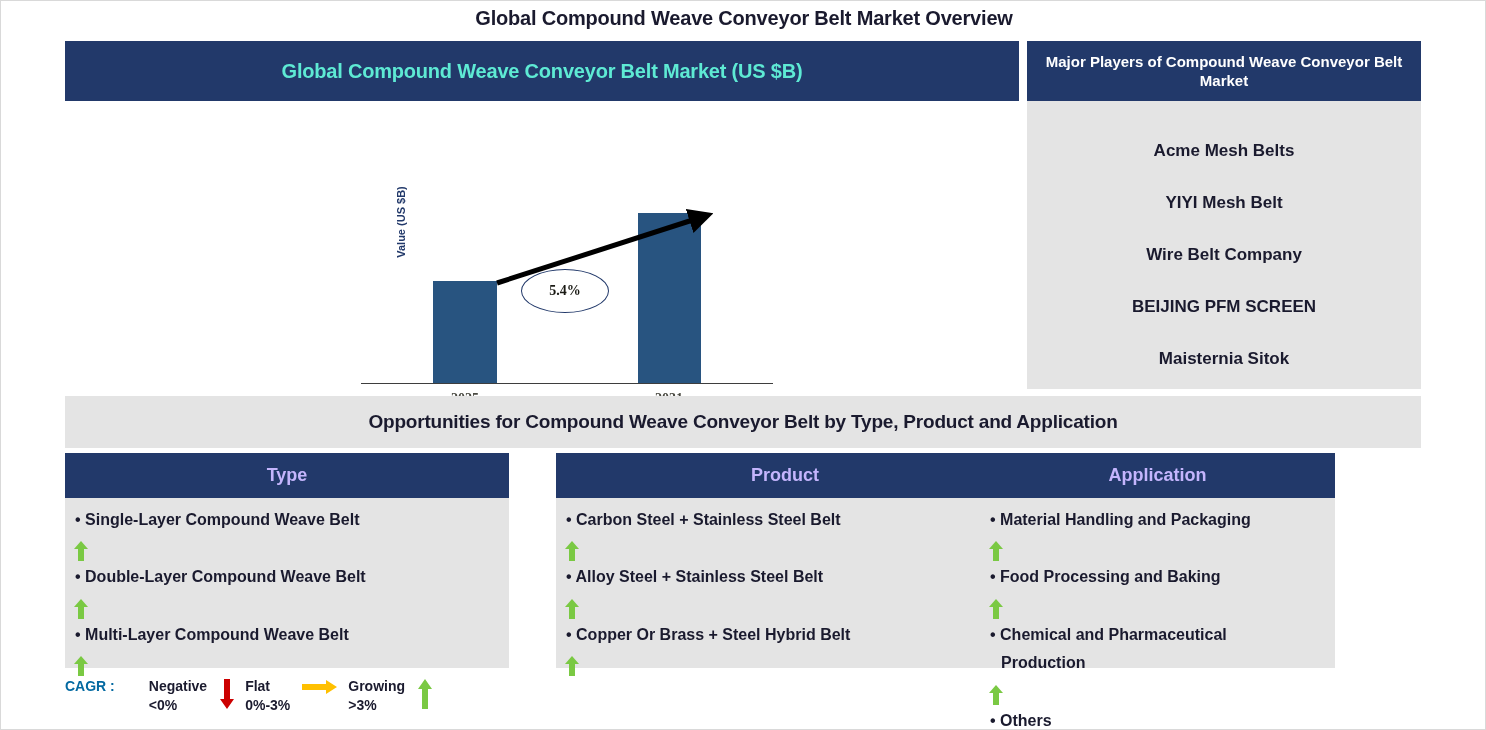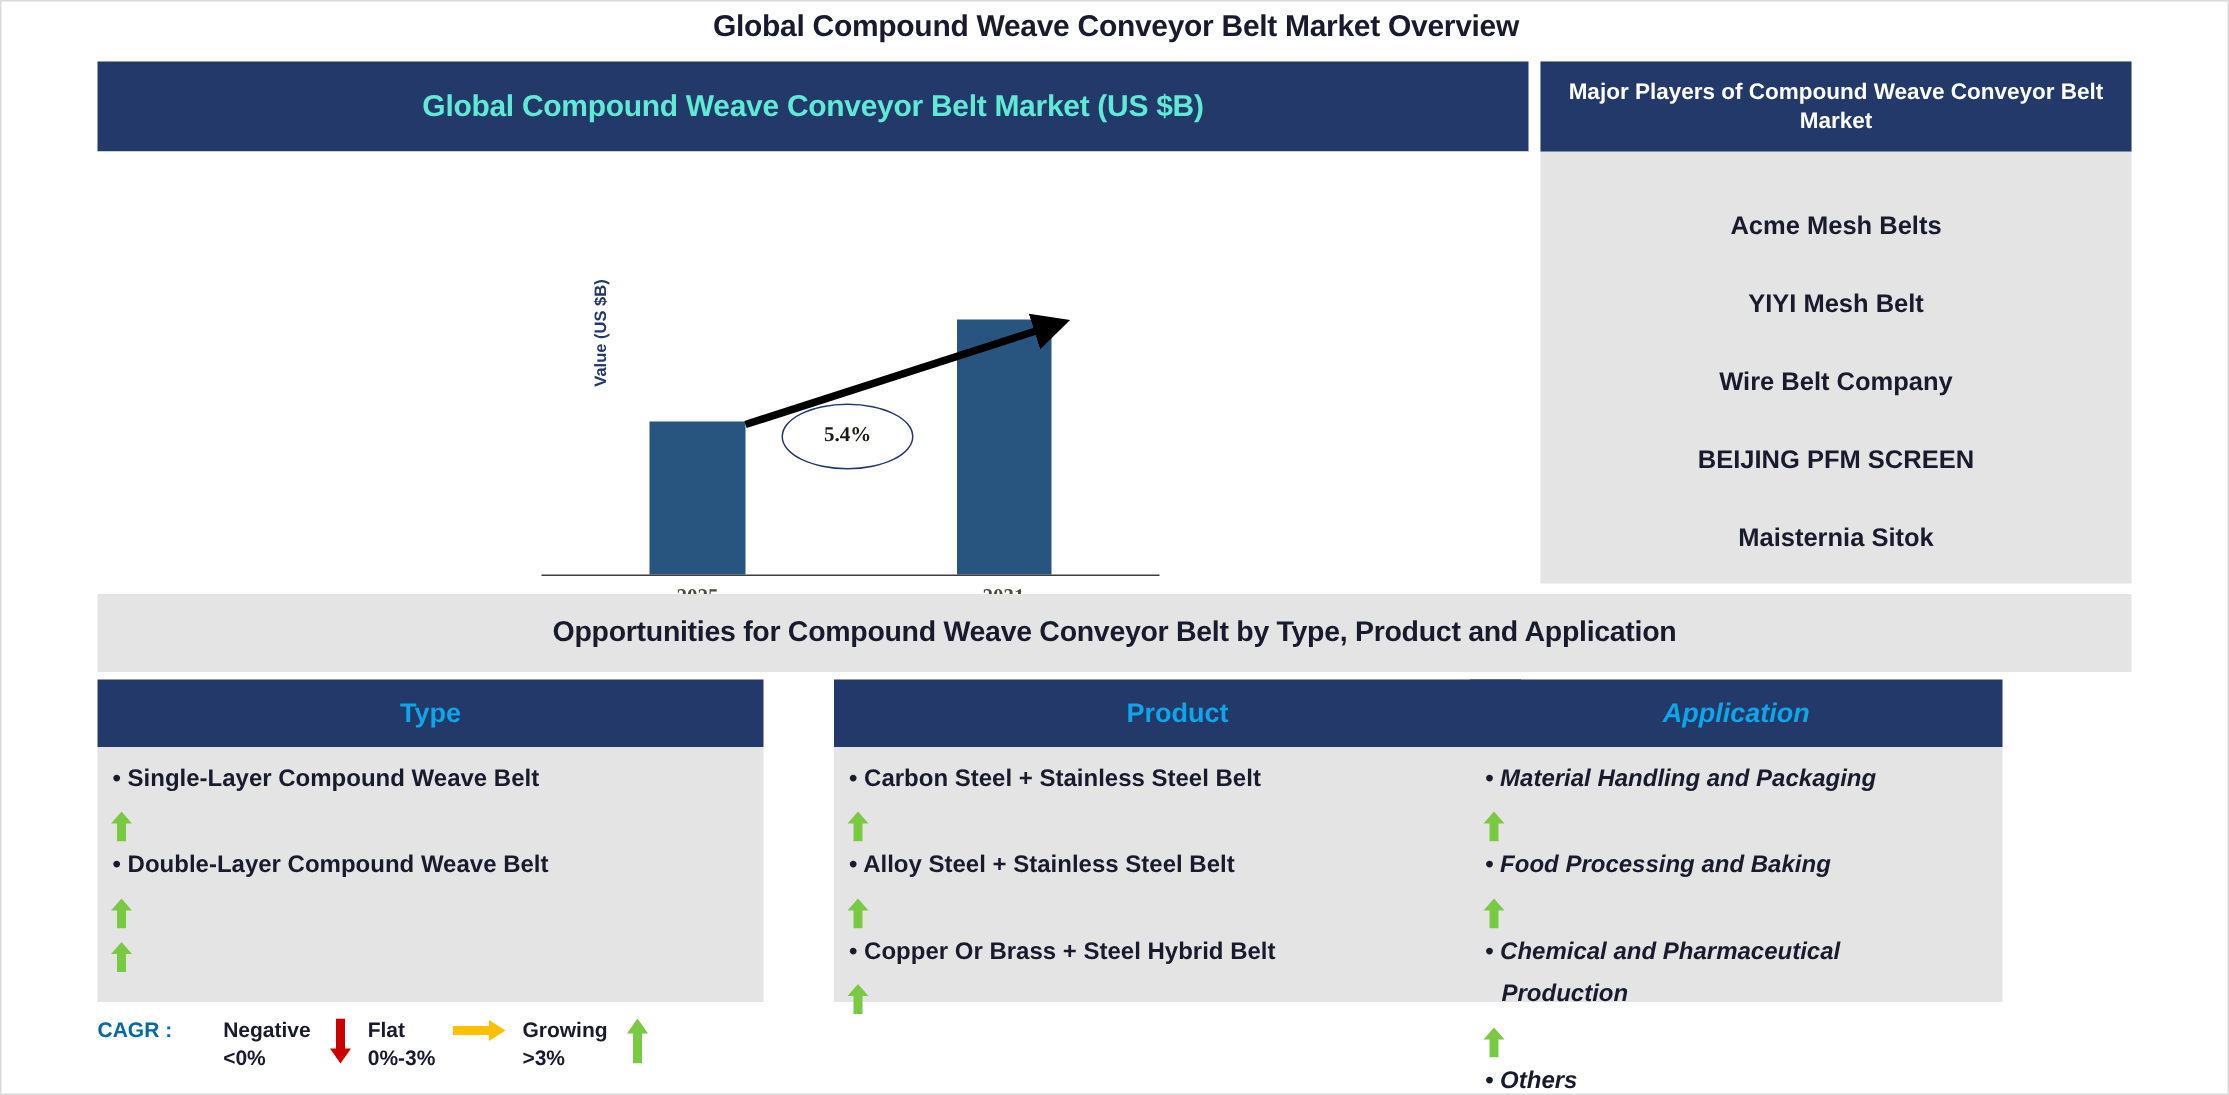"Type" .col-header-text { color: #0ea5e9 -> #c4b5fd }
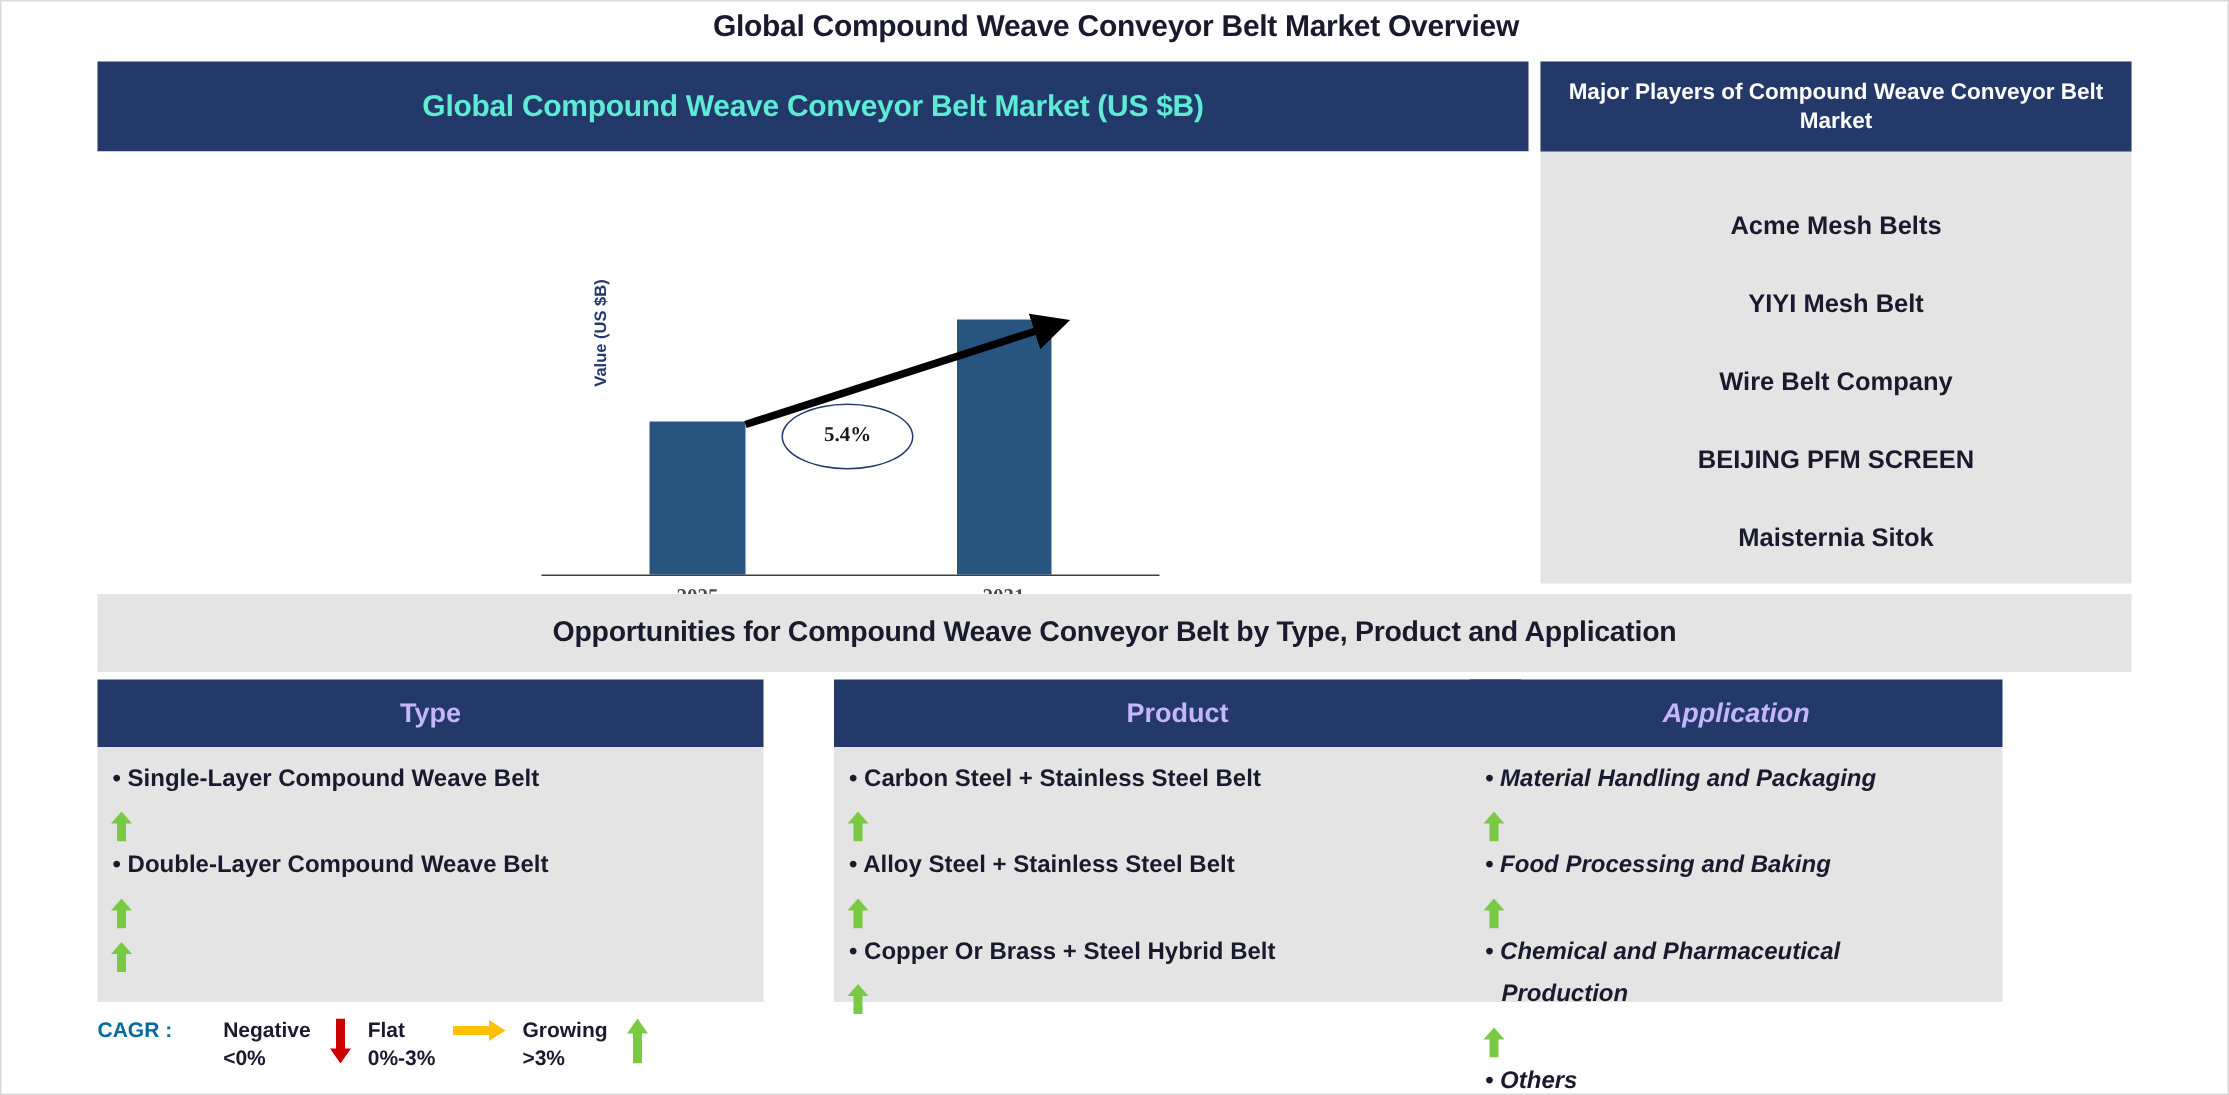"Application" .col-application { font-style: italic -> none }
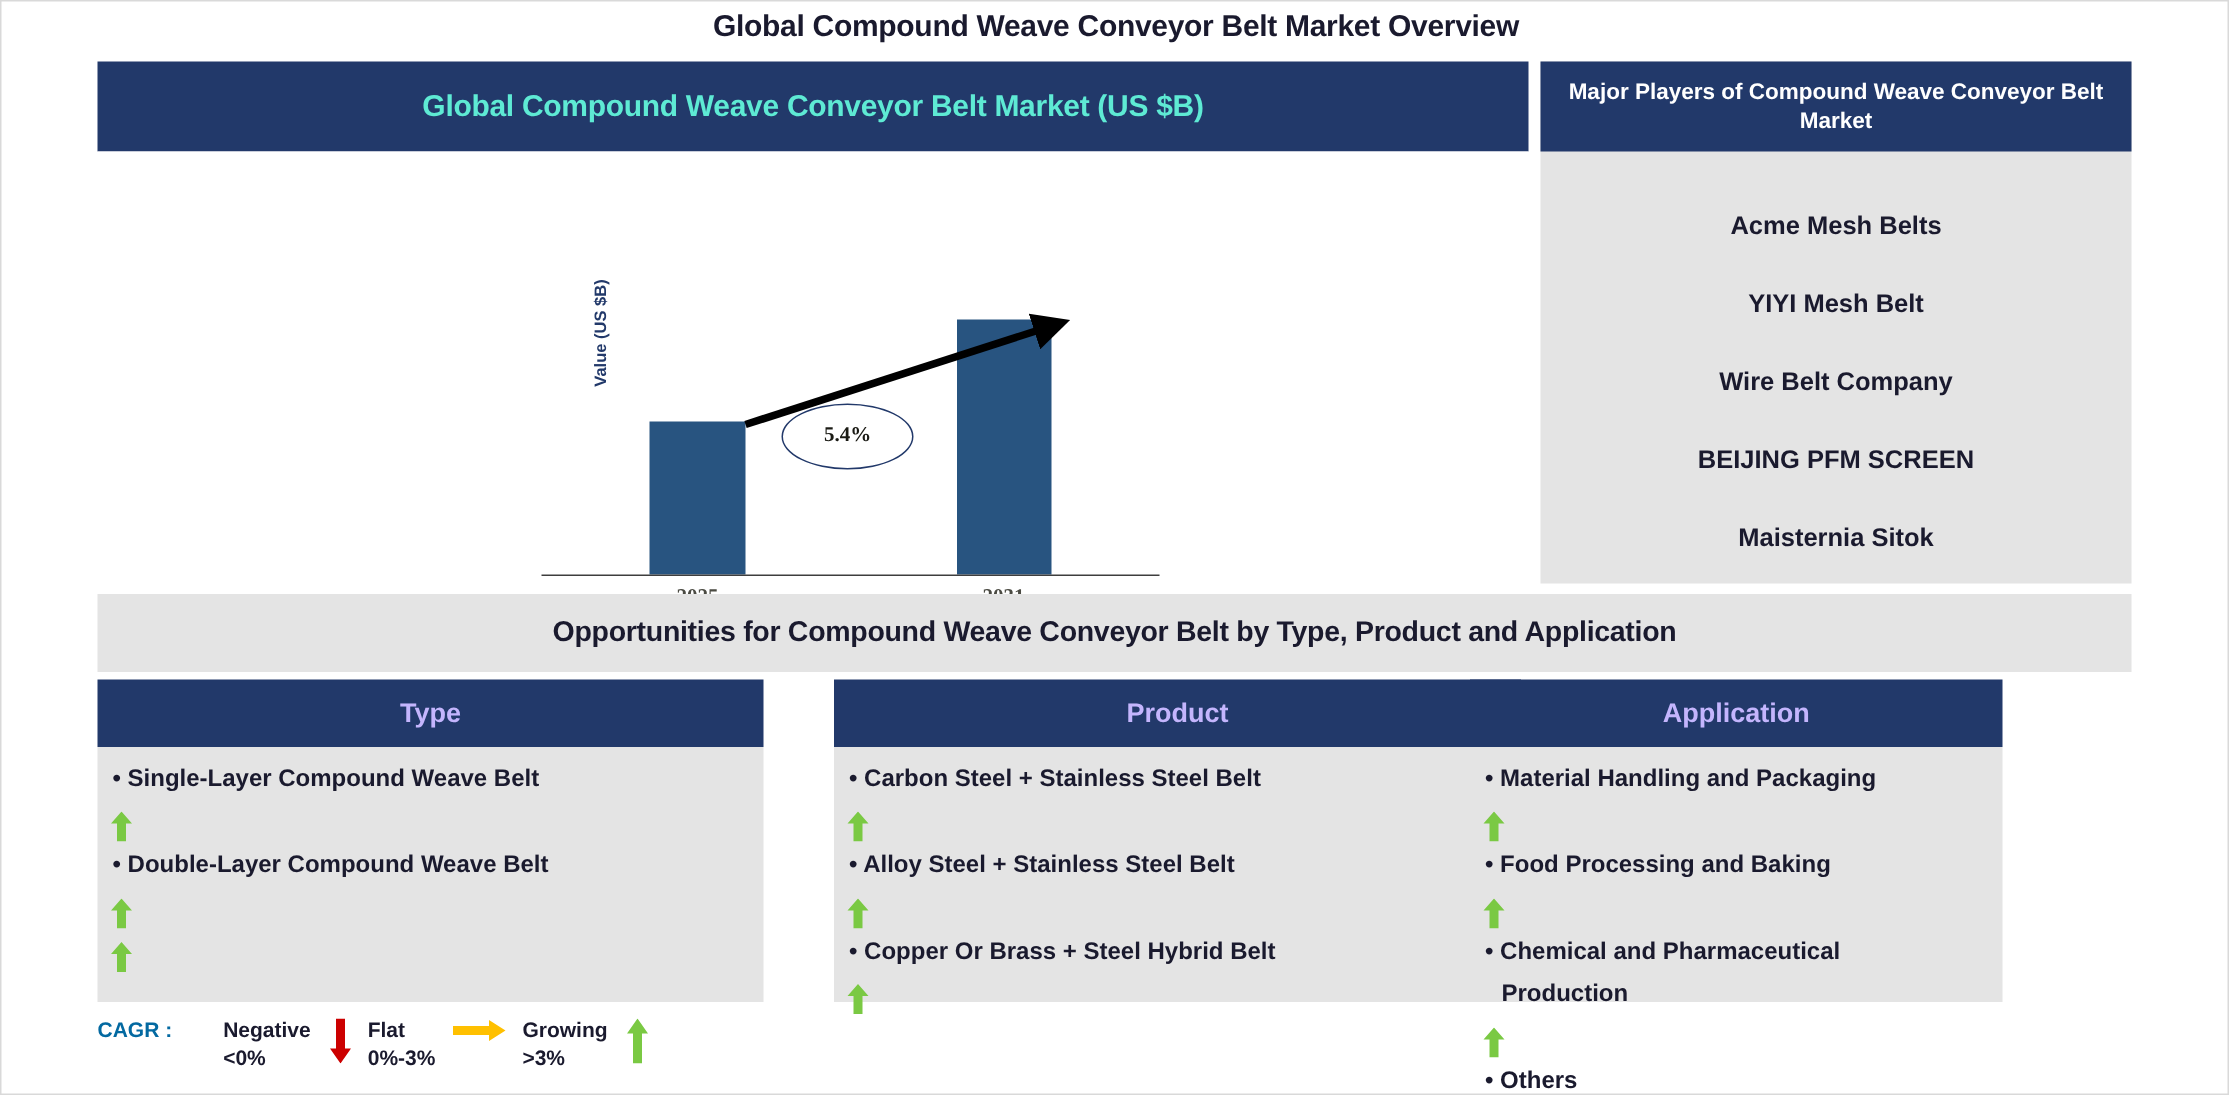"• Multi-Layer Compound Weave Belt" span.opp-label { html: none -> <span>• Multi-Layer Compound Weave Belt</span> }
